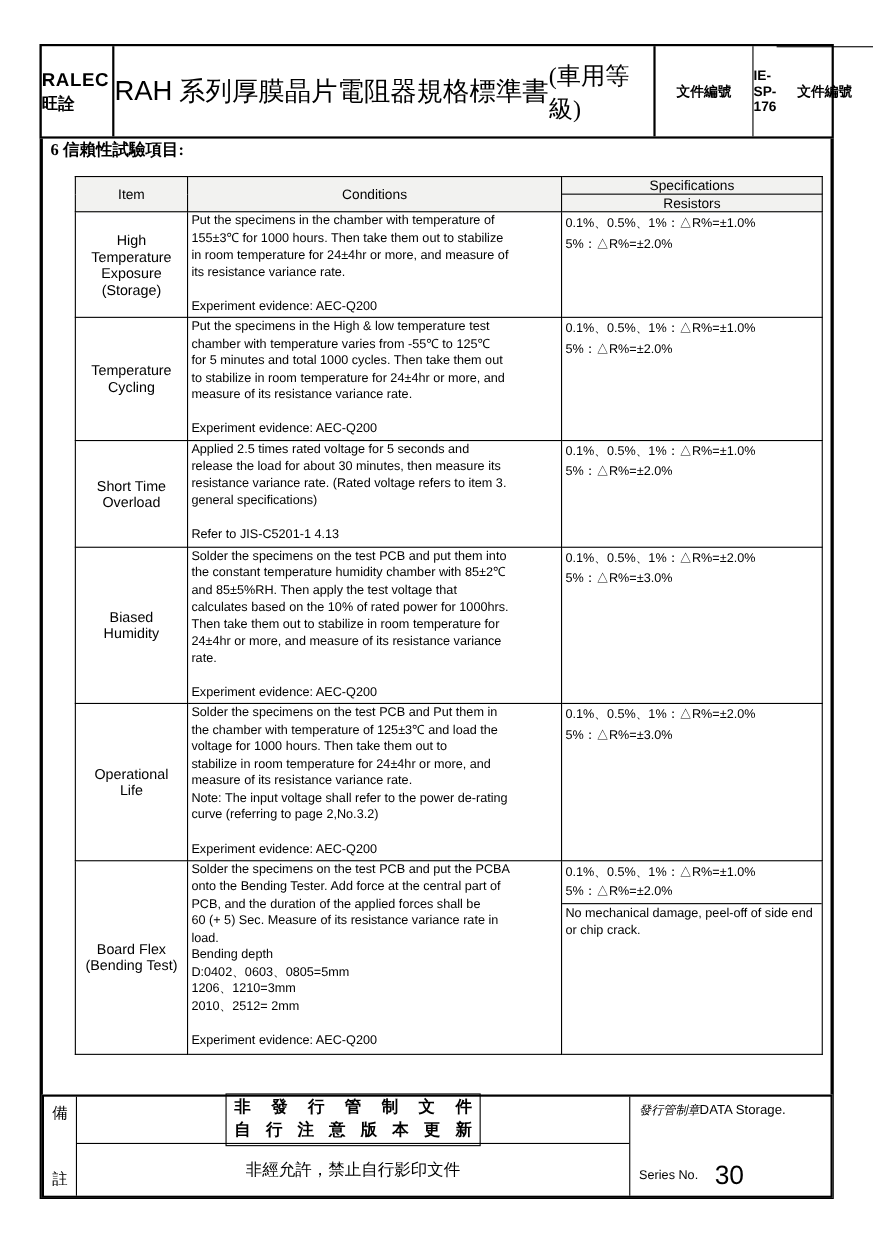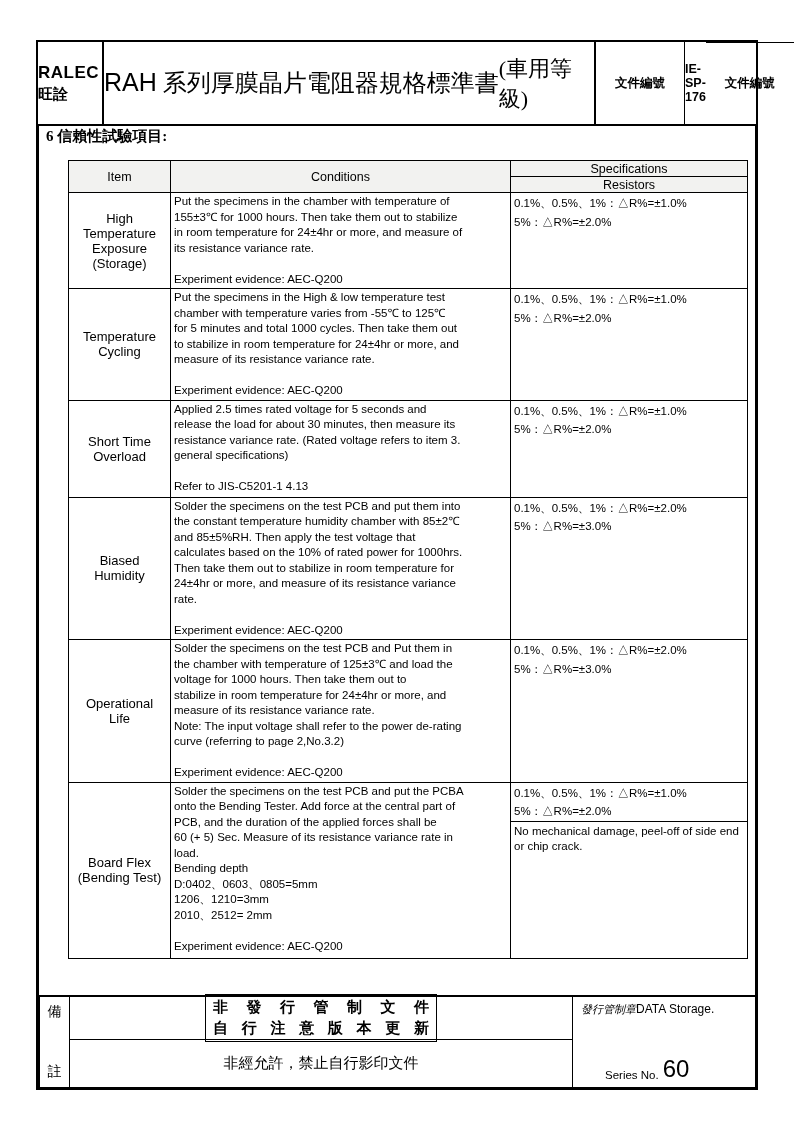"Series No." .series-line { align-items: flex-end -> center; gap: 4px -> 15px; margin-left: 24px -> none }
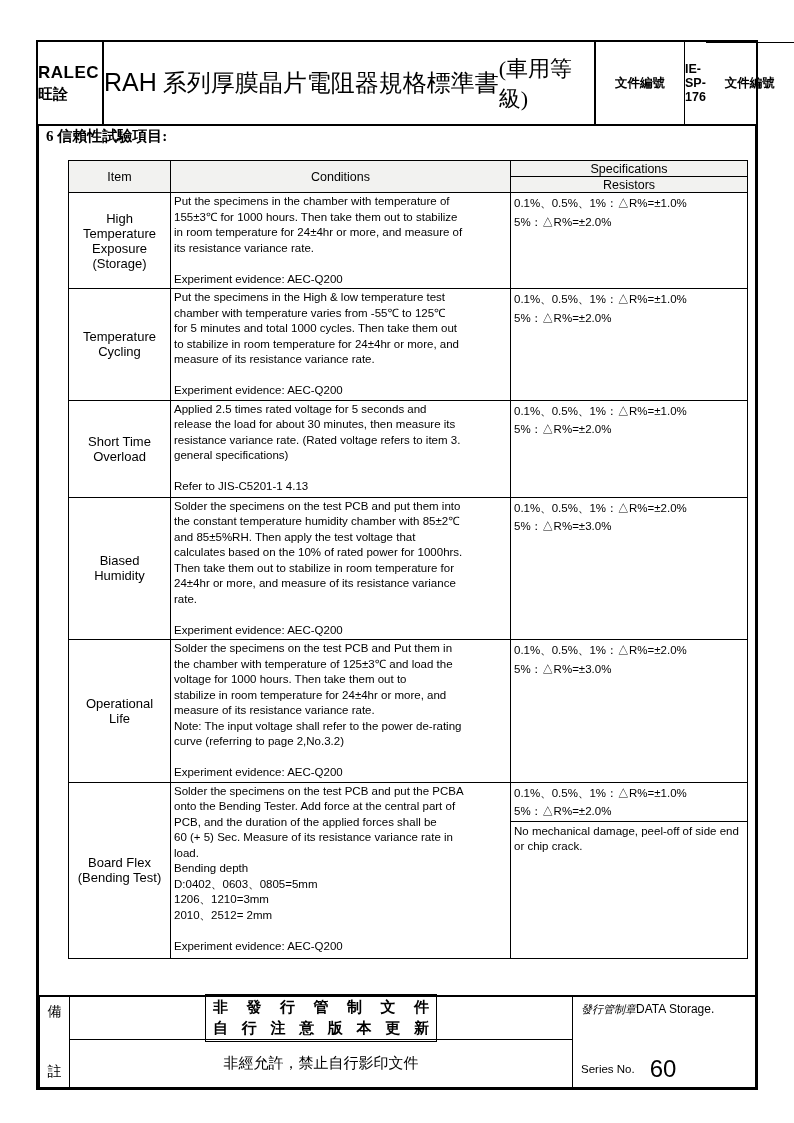"60" span.series-value { text: 60 -> 30 }
